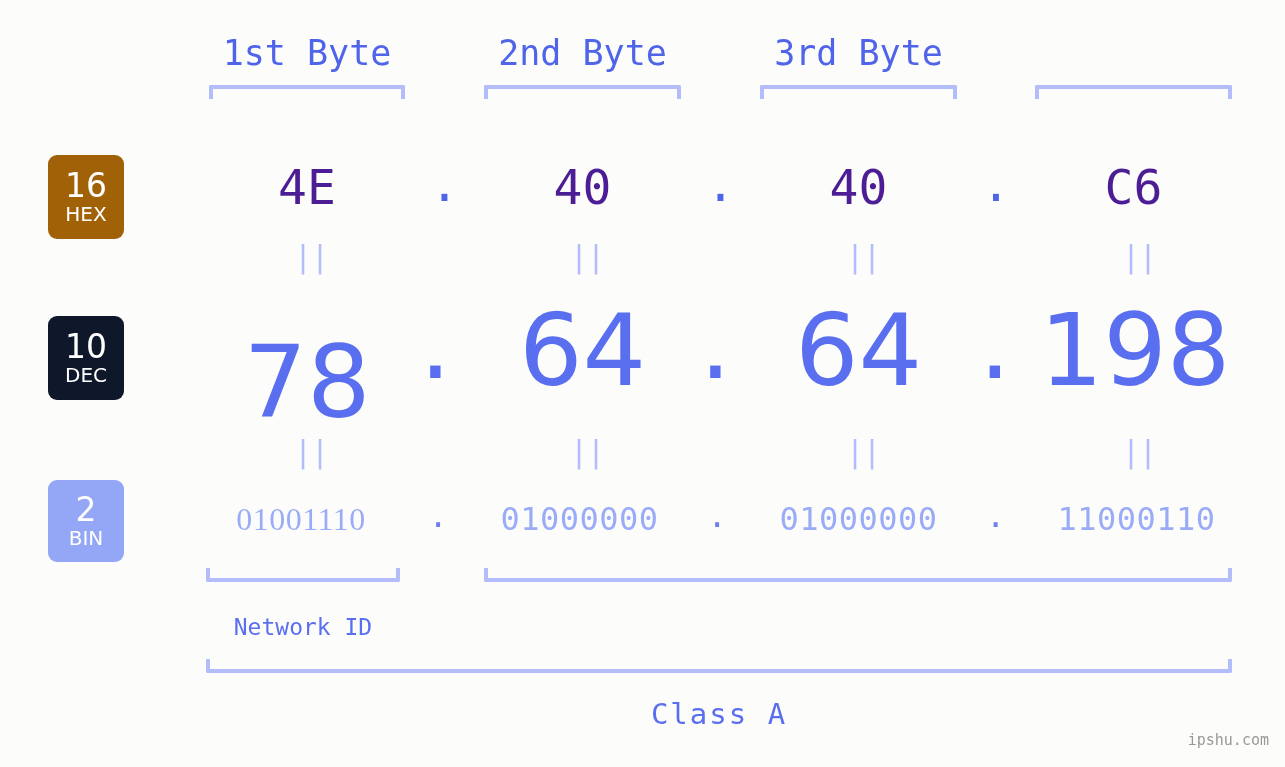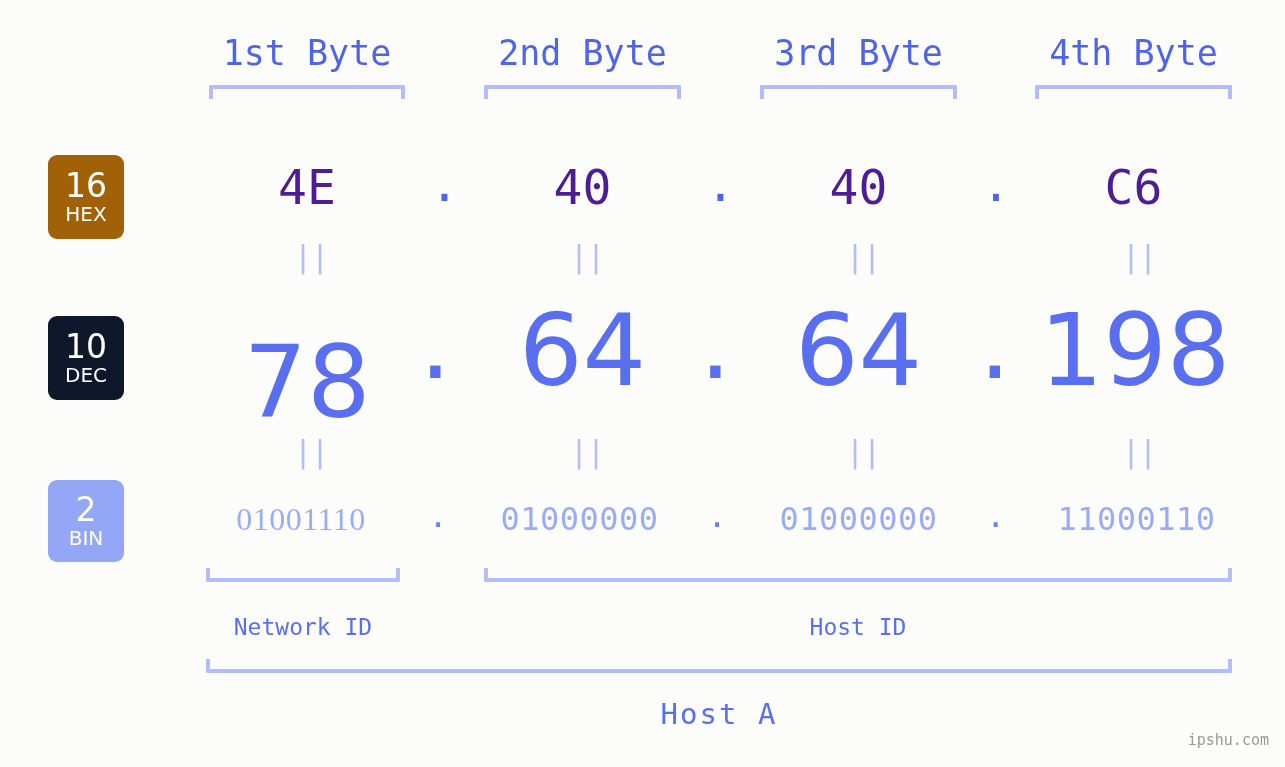"4th Byte" div.byte-header { html: <div>4th Byte</div> -> none }
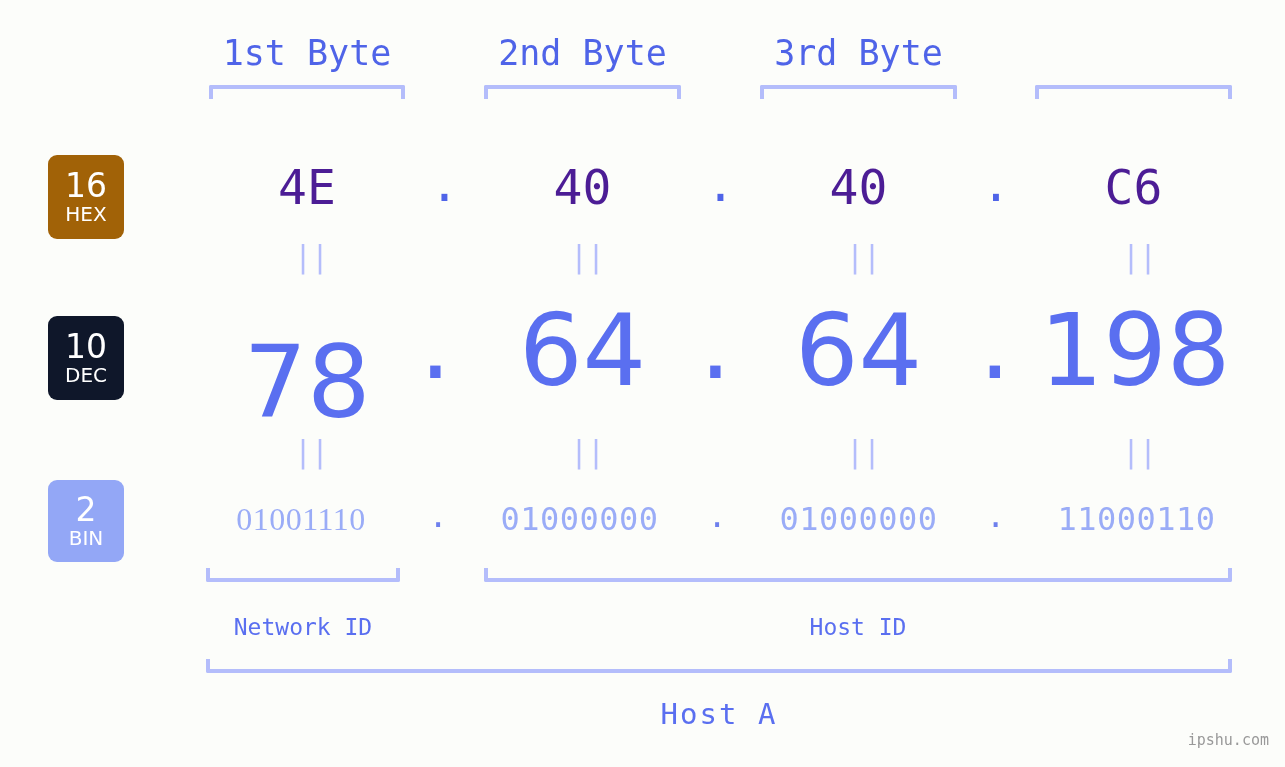"Host ID" div.foot-label { html: <div>Host ID</div> -> none }
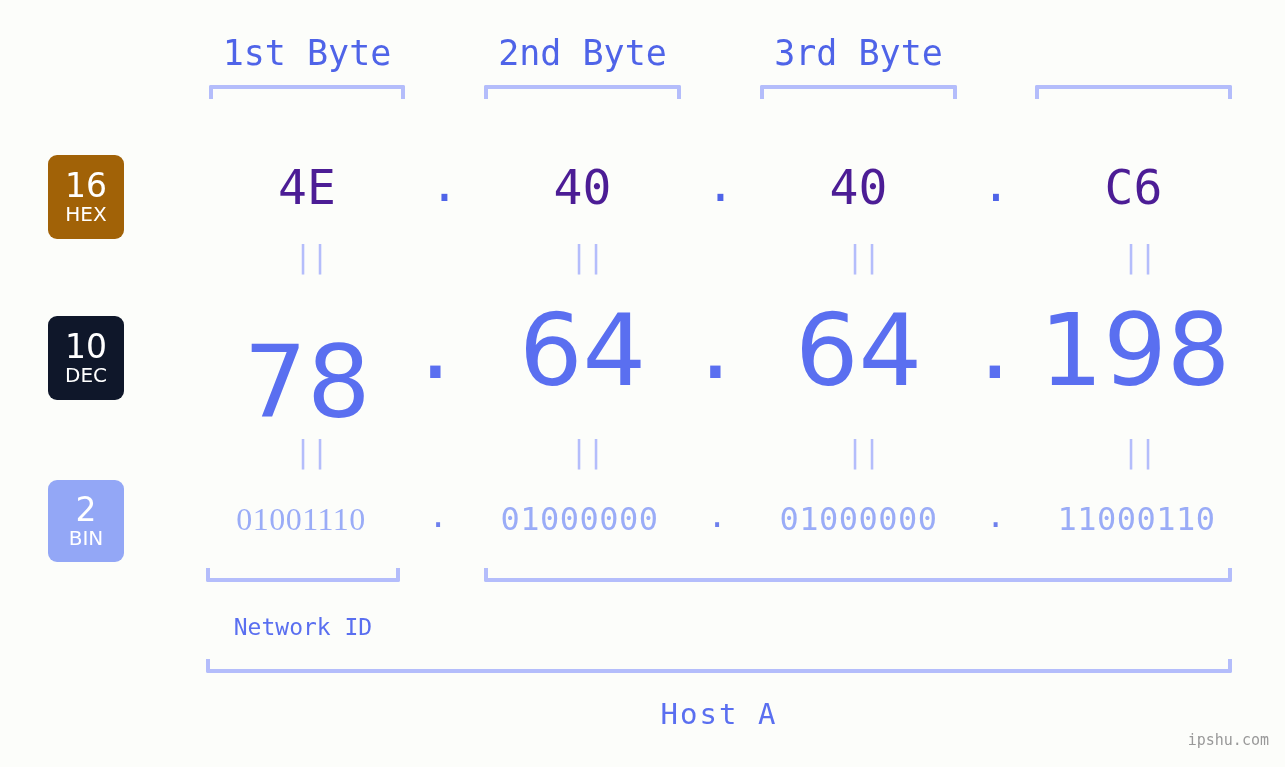"Host A" div.foot-label { text: Host -> Class }
